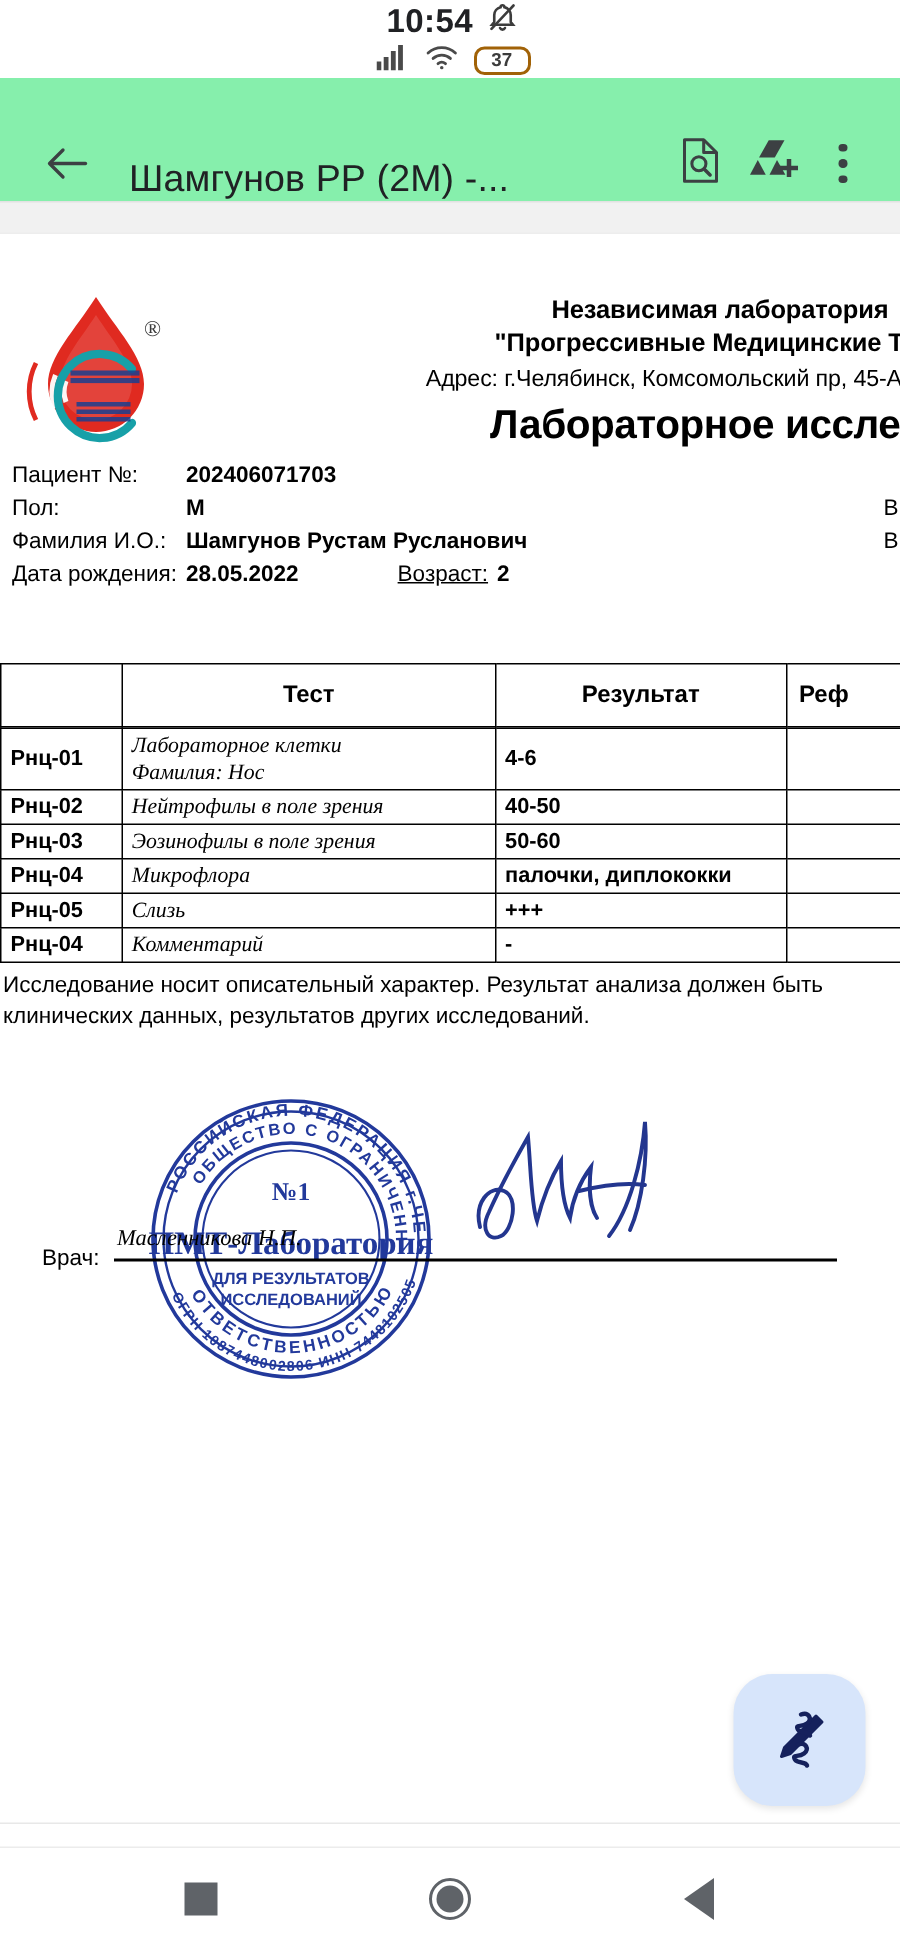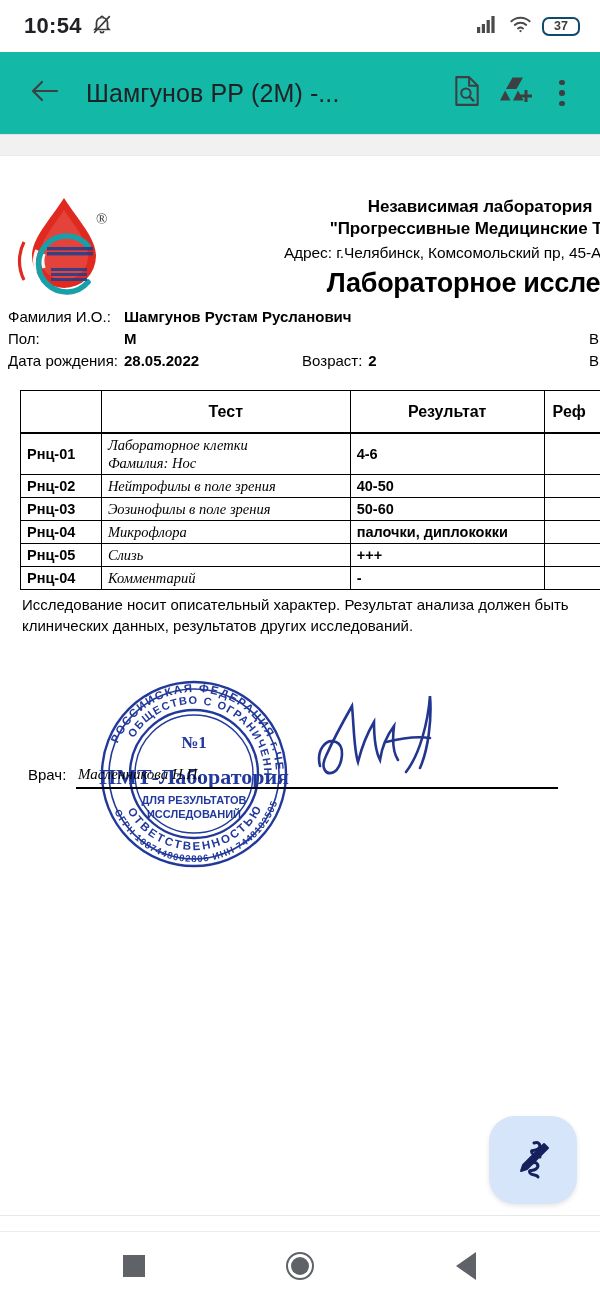"10:54" .statusbar { flex-direction: none -> column }
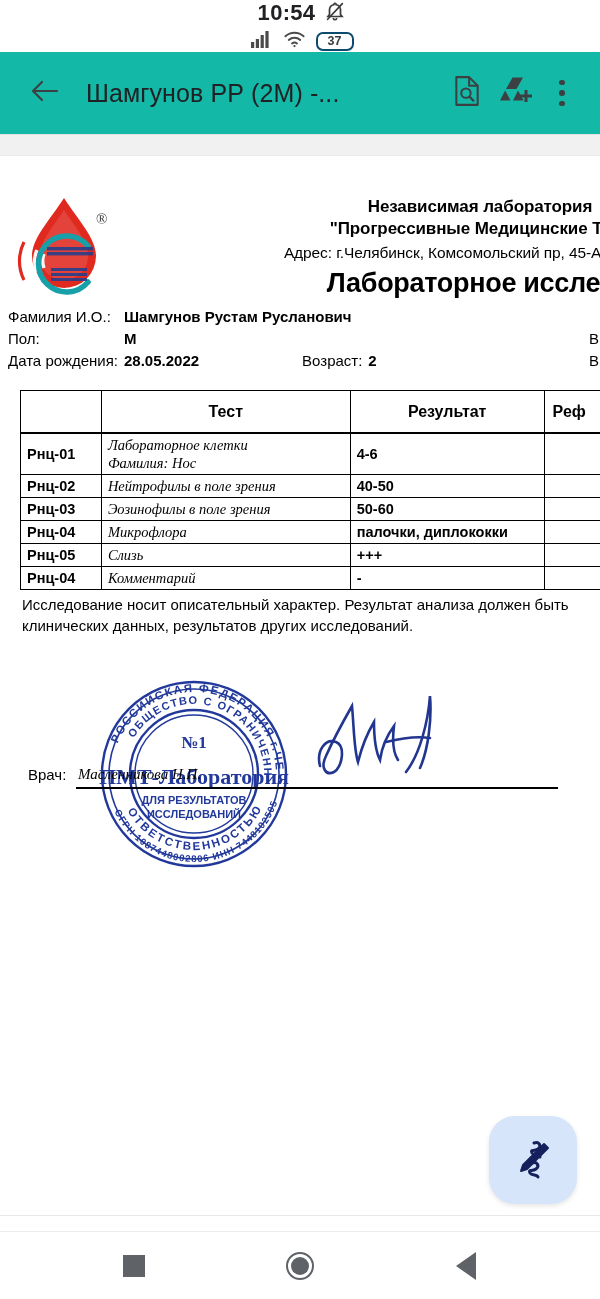"37" .sb-battery { border: 2px solid #0c4a6e -> 2px solid #a16207 }
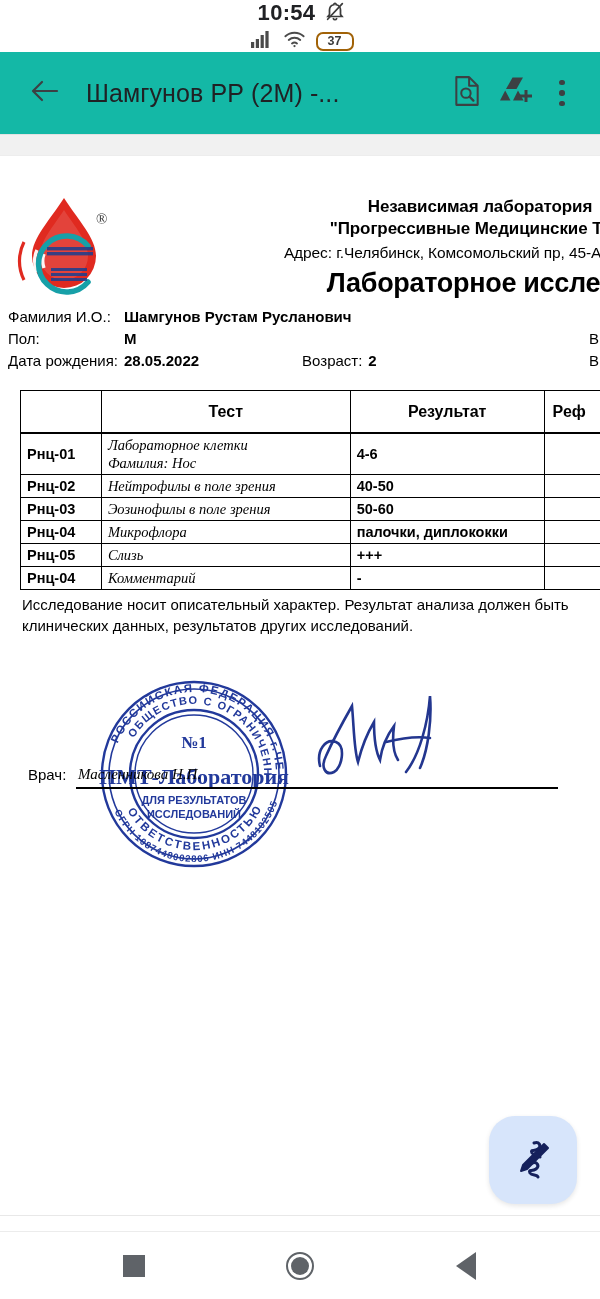"Шамгунов РР (2М) -..." .toolbar { align-items: center -> flex-end; background: #14b8a6 -> #86efac }
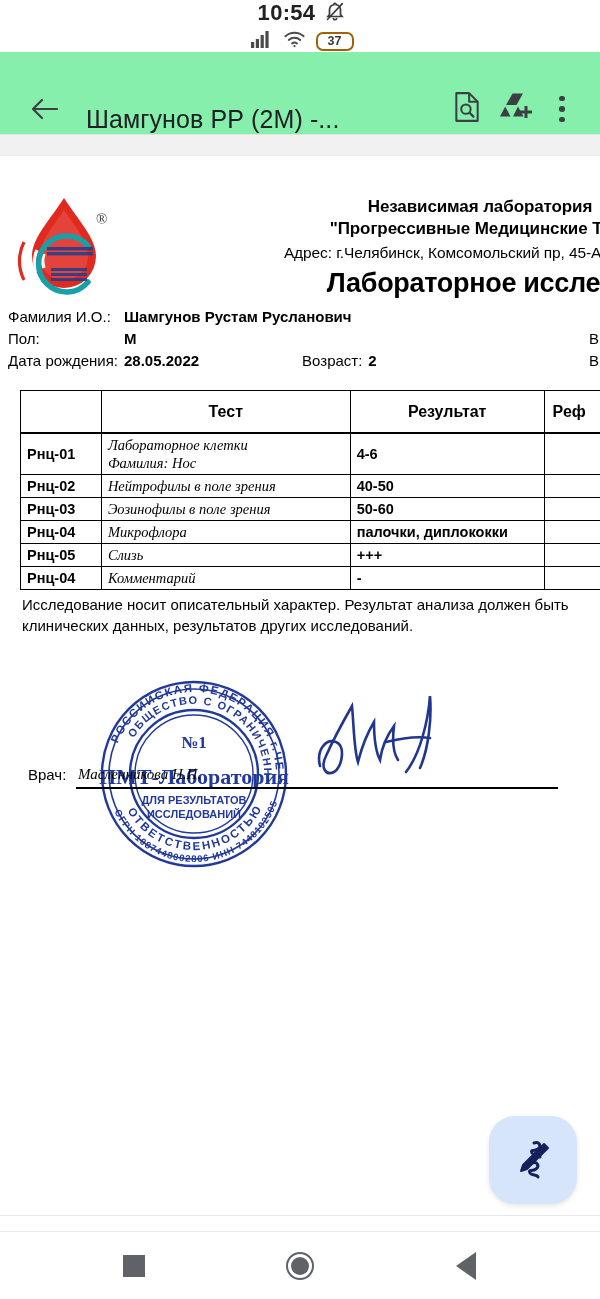"Пациент №:" div.p-row { html: none -> <div> <span>Пациент №:</span> <span>202406071703</span> </div> }
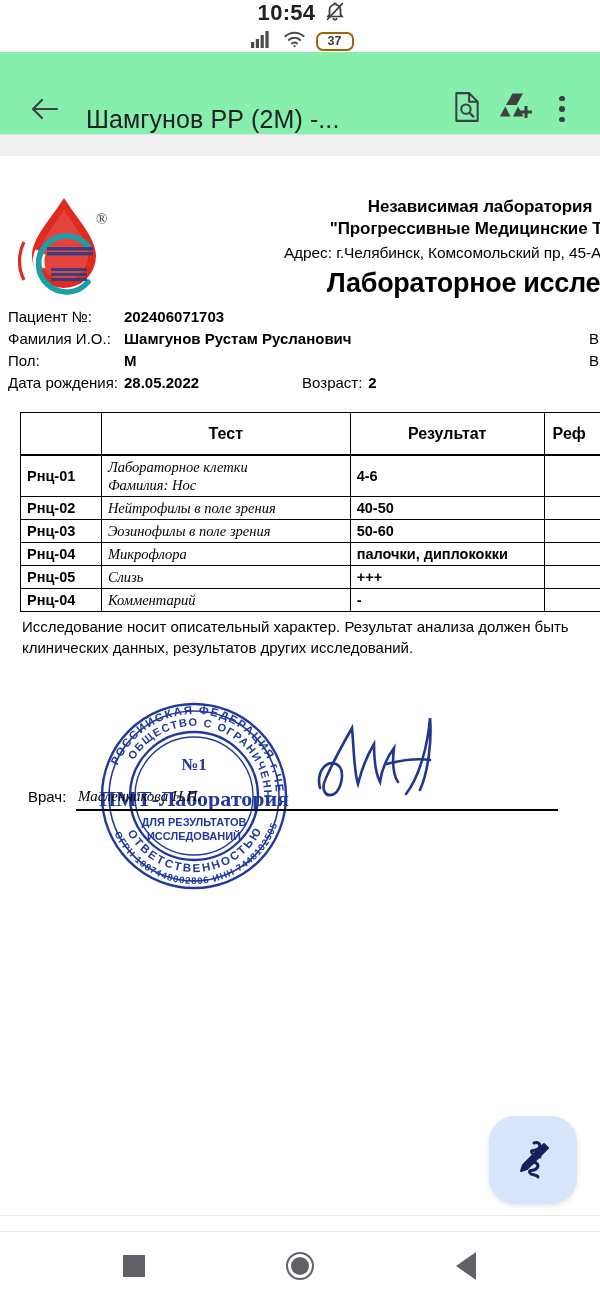"Фамилия И.О.:" div.p-row { order: before "Пол:" -> after "Пол:" }
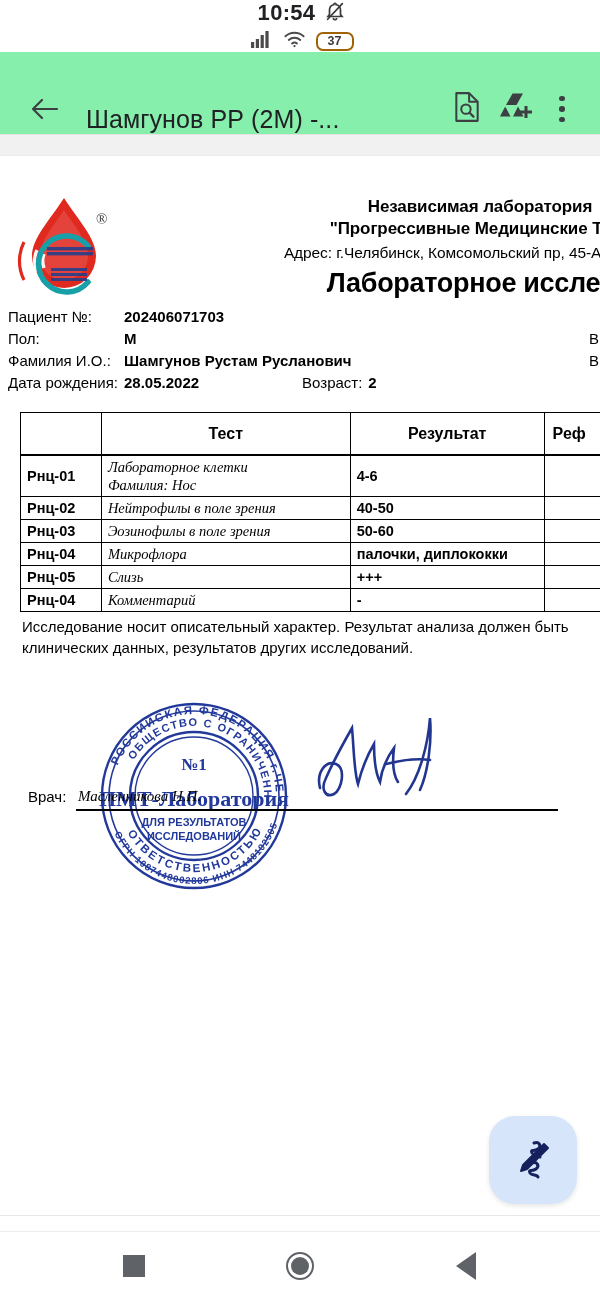"Возраст:" .p-age-label { margin-left: 103px -> 66px; text-decoration: none -> underline }
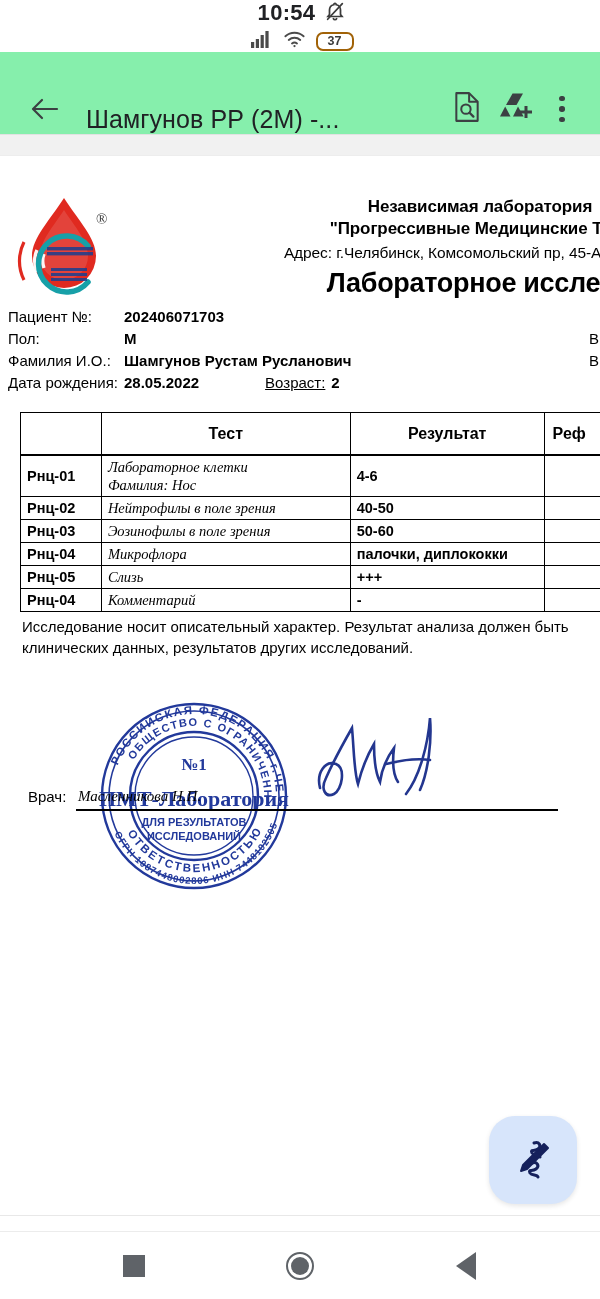"Тест" .table-wrap { margin-top: 16px -> 46px; padding: 0 20px -> 0 0 }
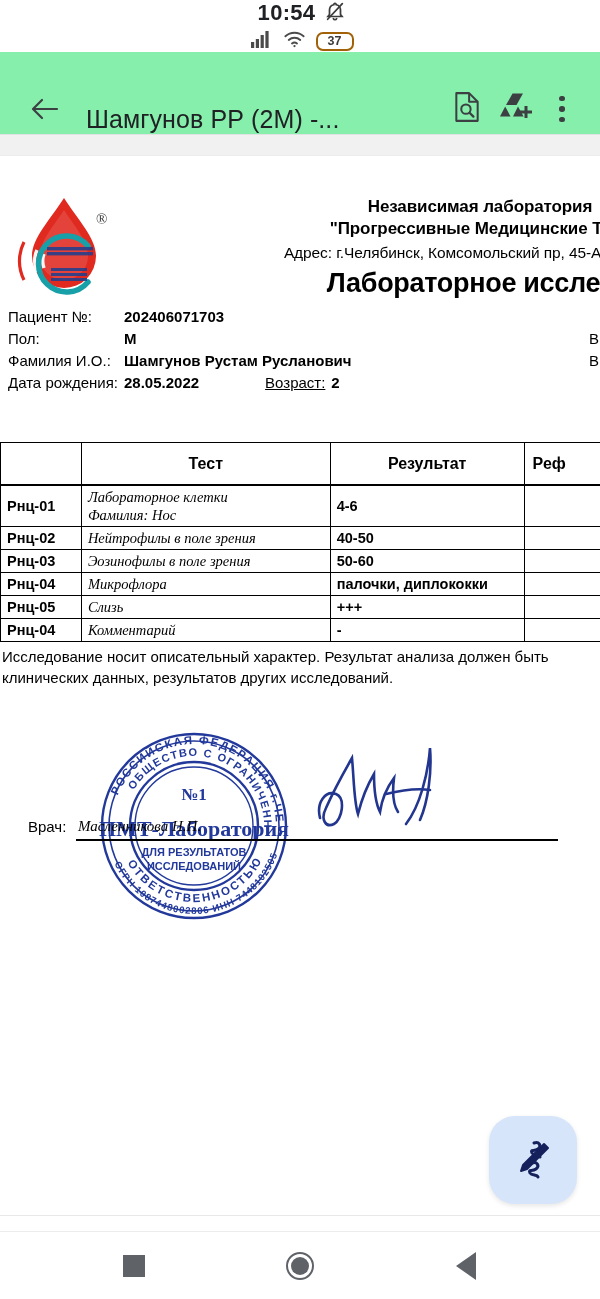"Врач:" .sign-label { top: 96px -> 108px }
